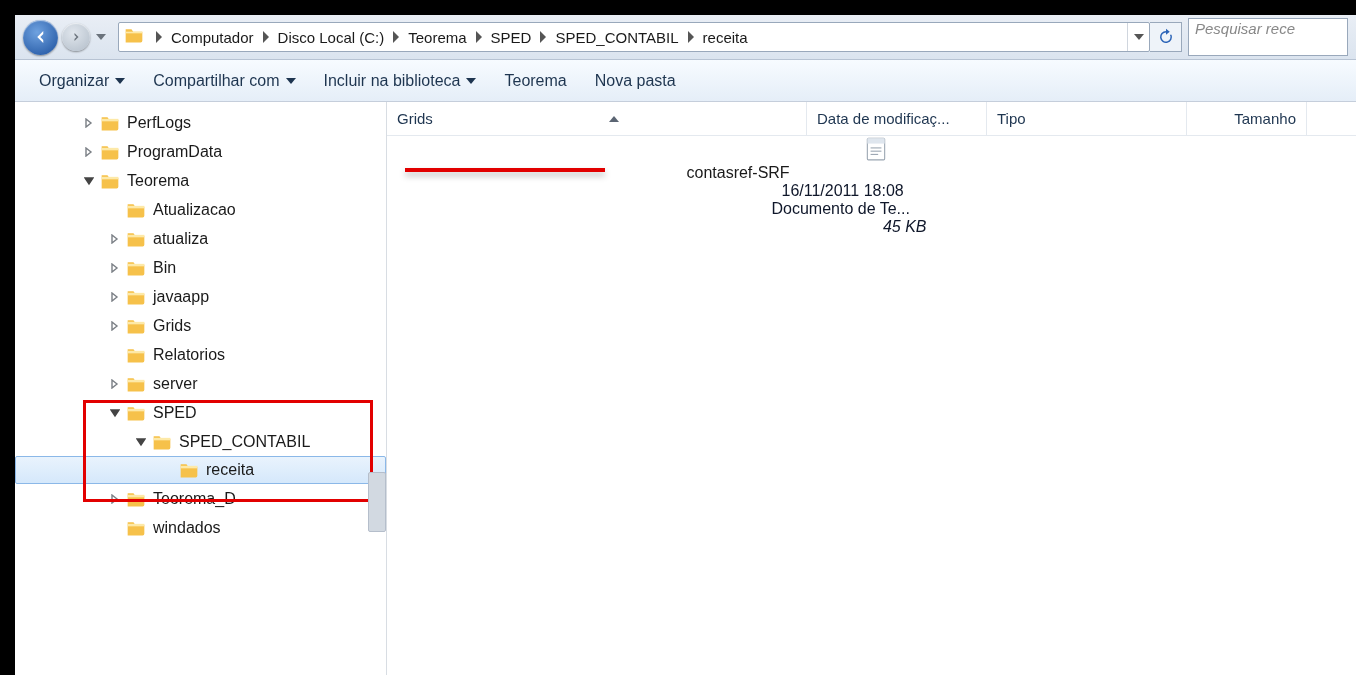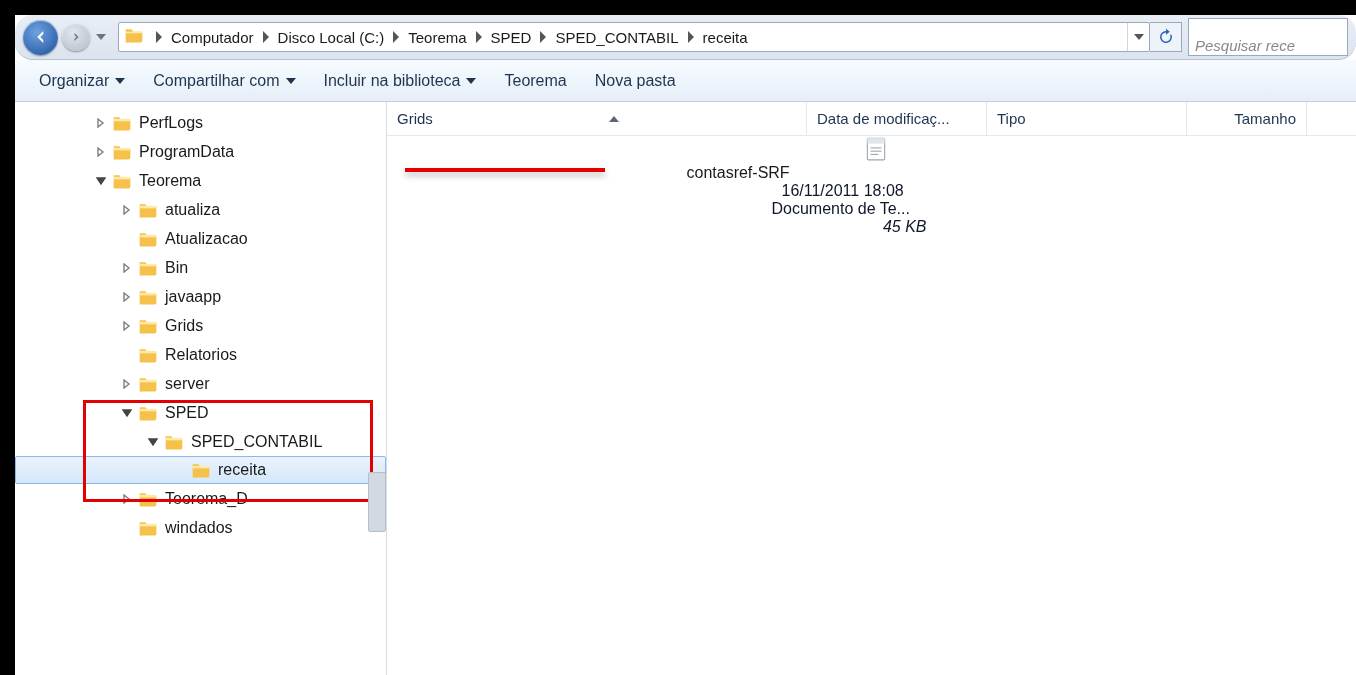"Computador" .navrow { border-radius: 18px -> none }
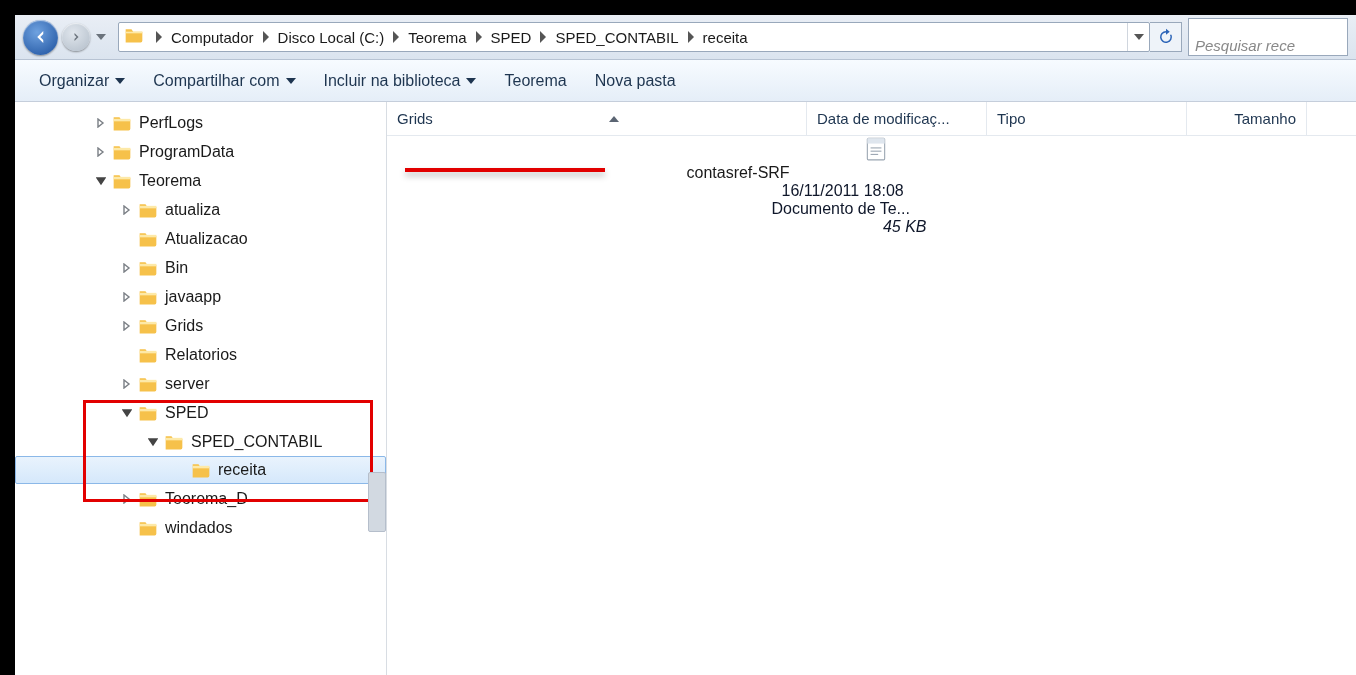"Pesquisar rece" .searchbox { align-items: flex-start -> flex-end }
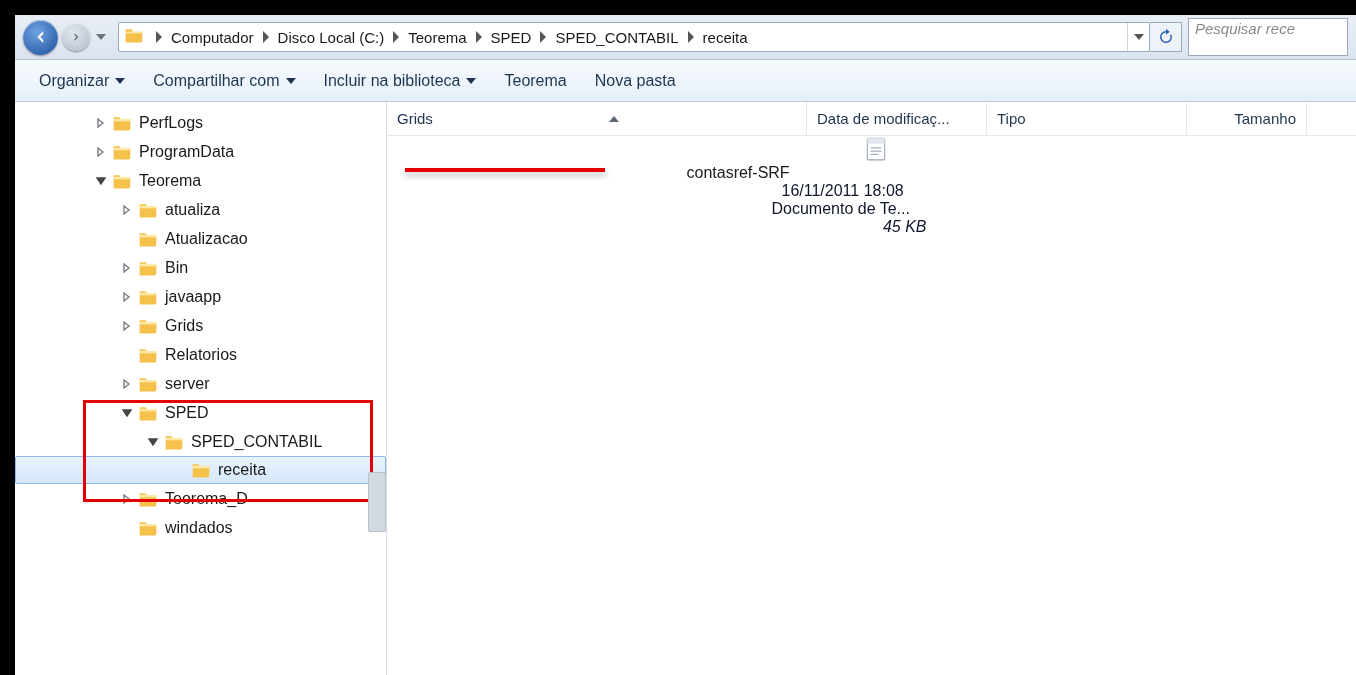"PerfLogs" .row { padding-left: 12px -> 0 }
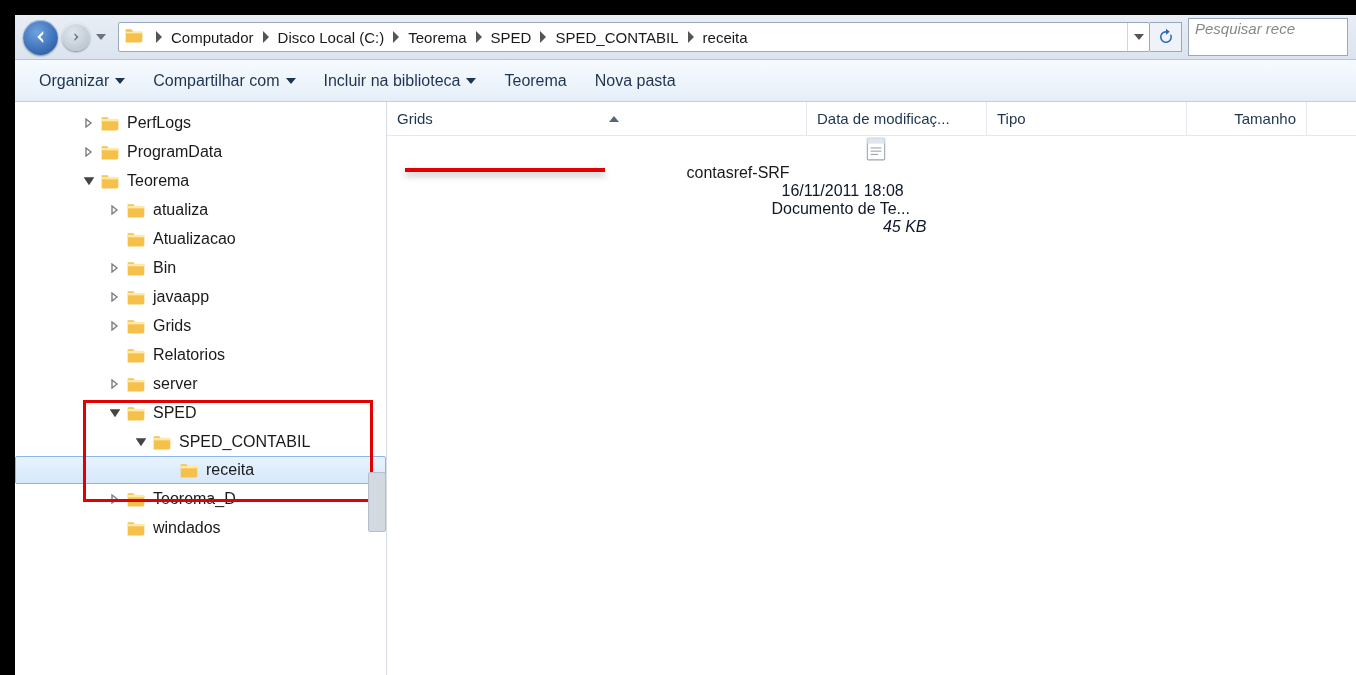"atualiza" div.row { order: before "Atualizacao" -> after "Atualizacao" }
